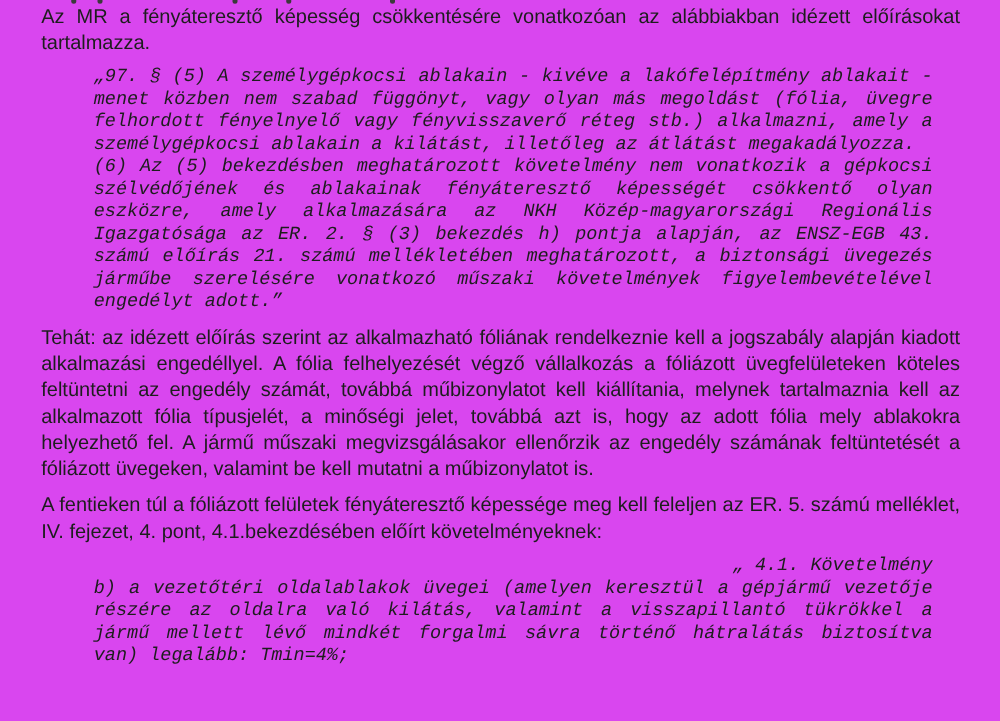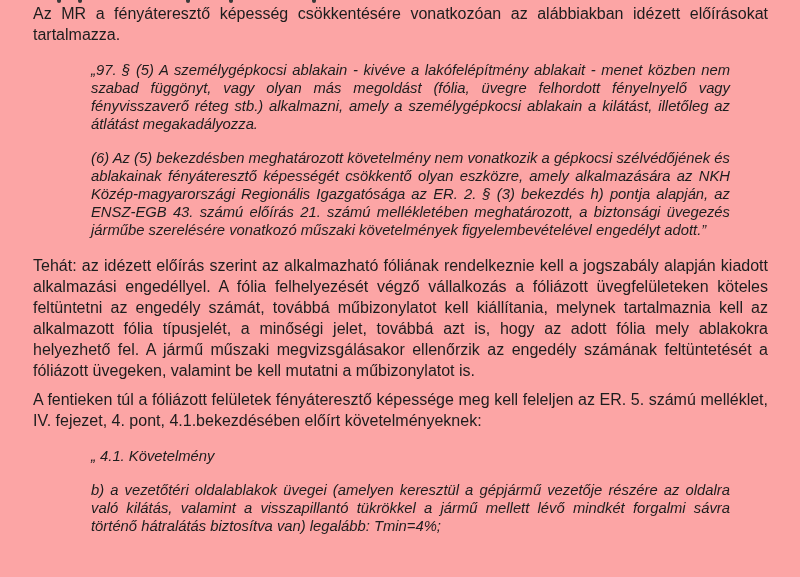"Az MR a fényáteresztő képesség" .page { background: #fca5a5 -> #d946ef }
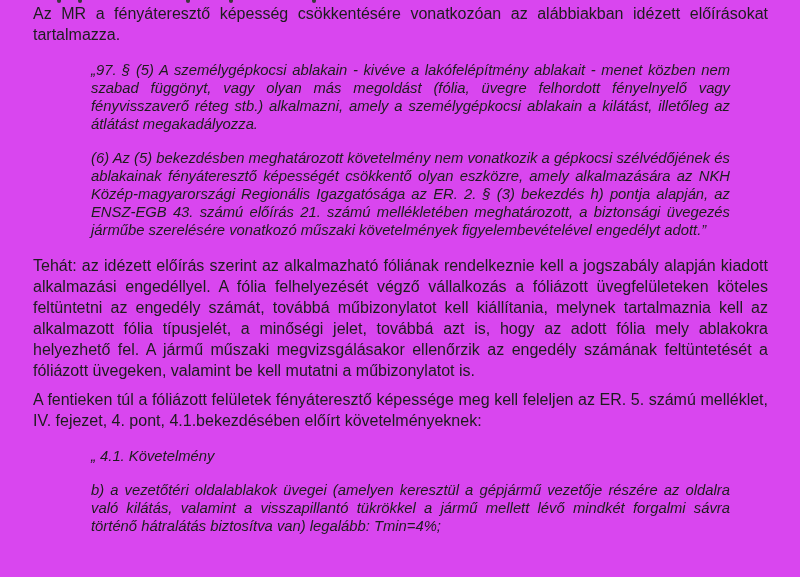"„97. § (5) A személygépkocsi" .quote-block p { font-family: none -> Liberation Mono, monospace; margin: 16px -> 0 }
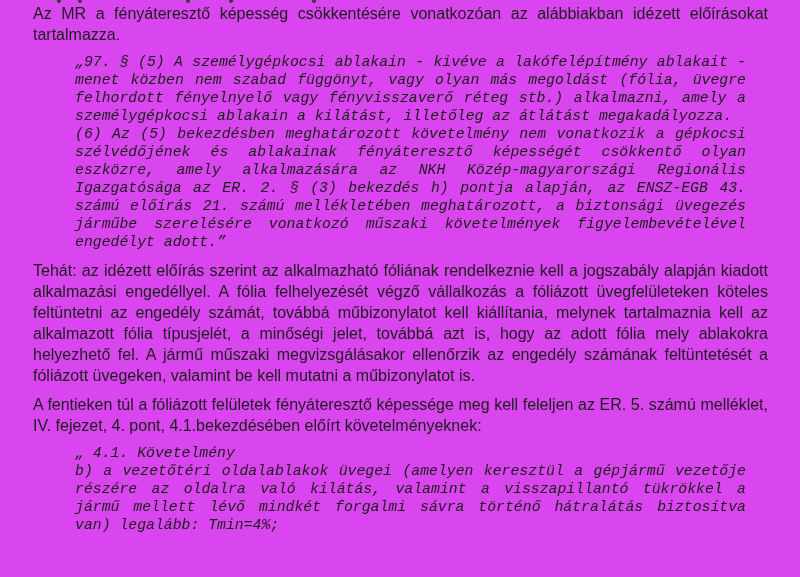"„ 4.1. Követelmény" .quote-block p.single-line { text-align: left -> right }
